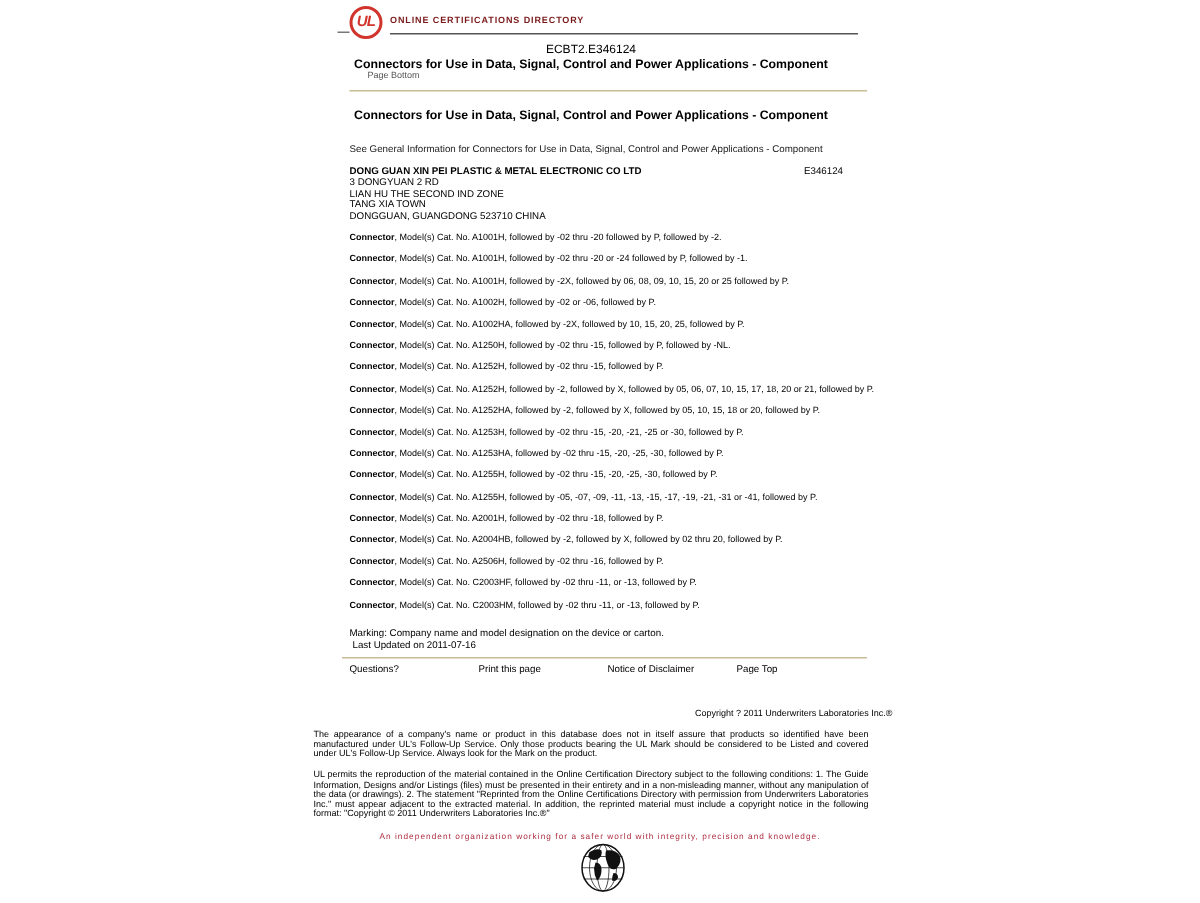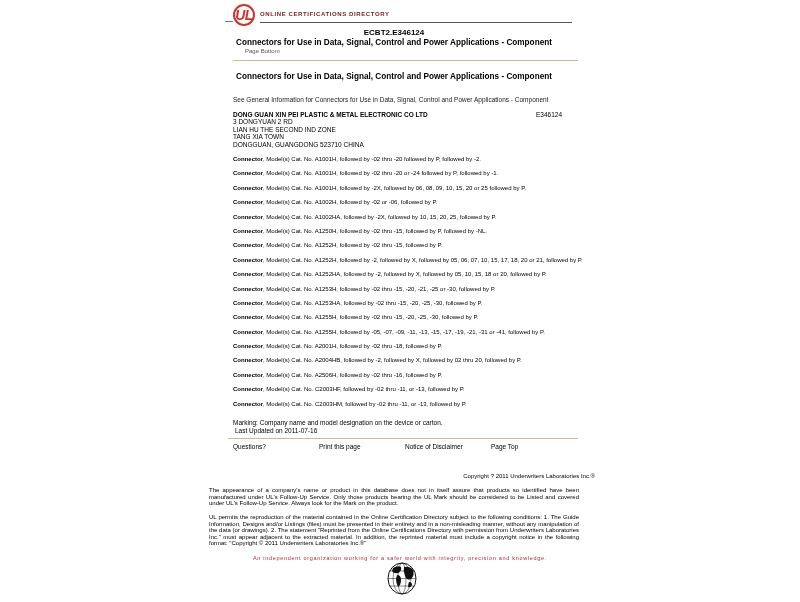"UL" .ul-letters { font-size: 14px -> 10px }
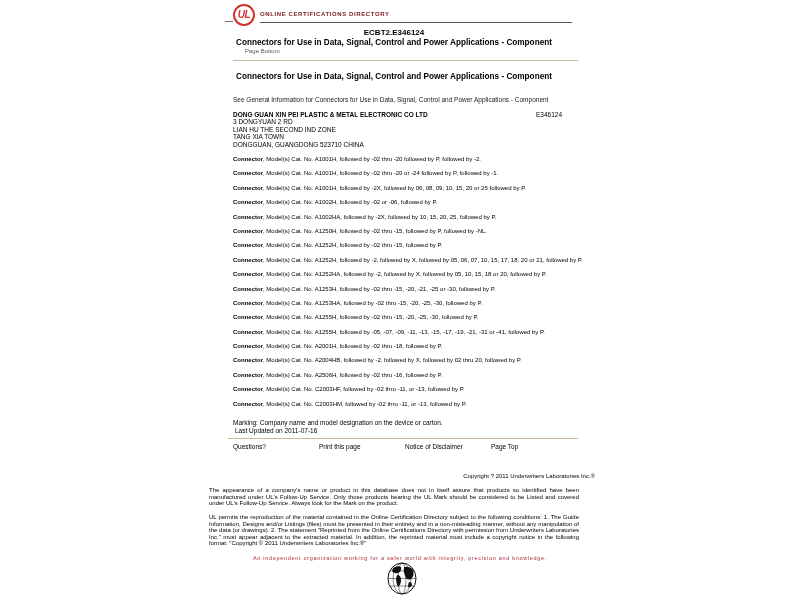"ECBT2.E346124" .file-code { font-weight: bold -> normal }
